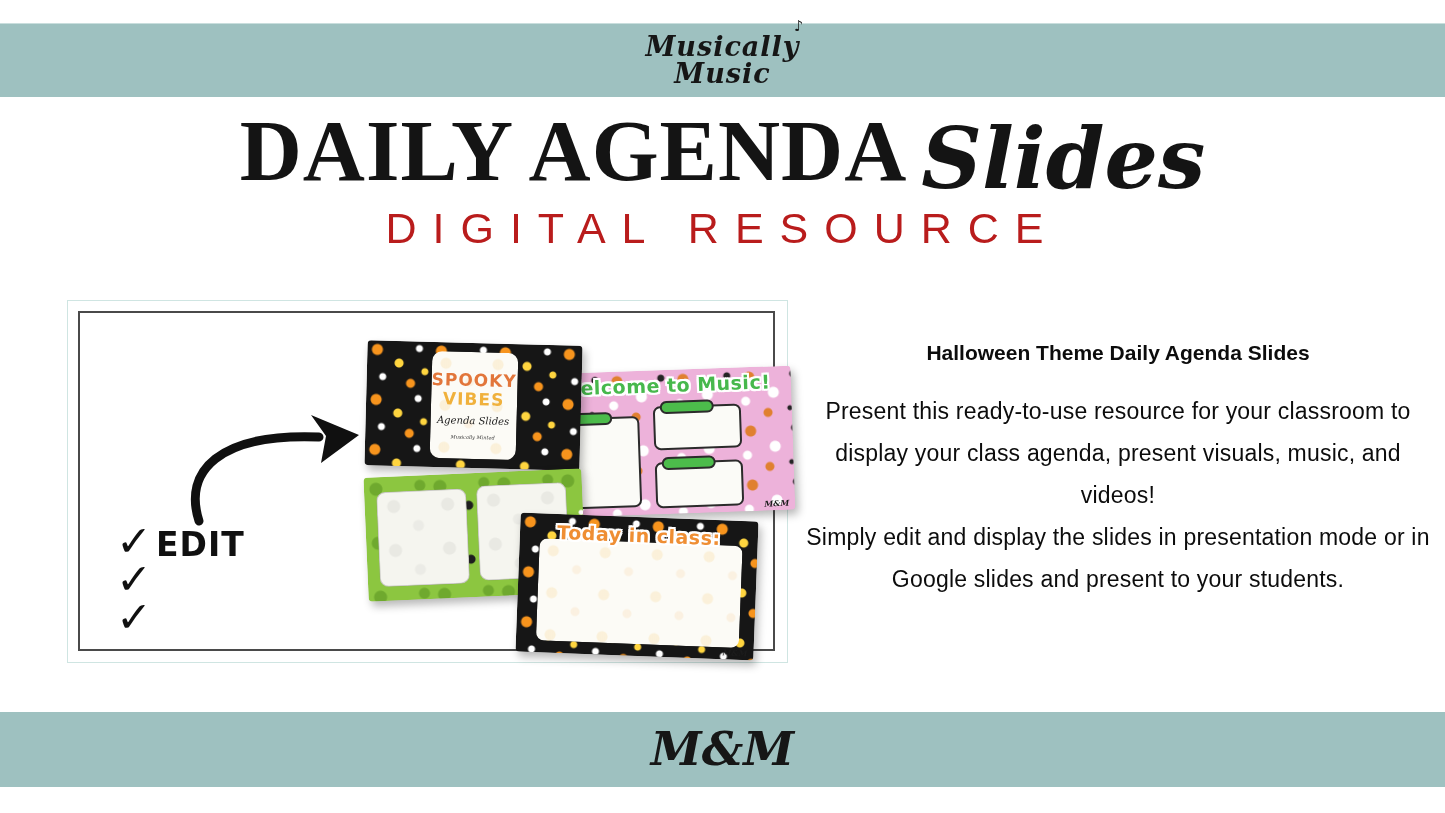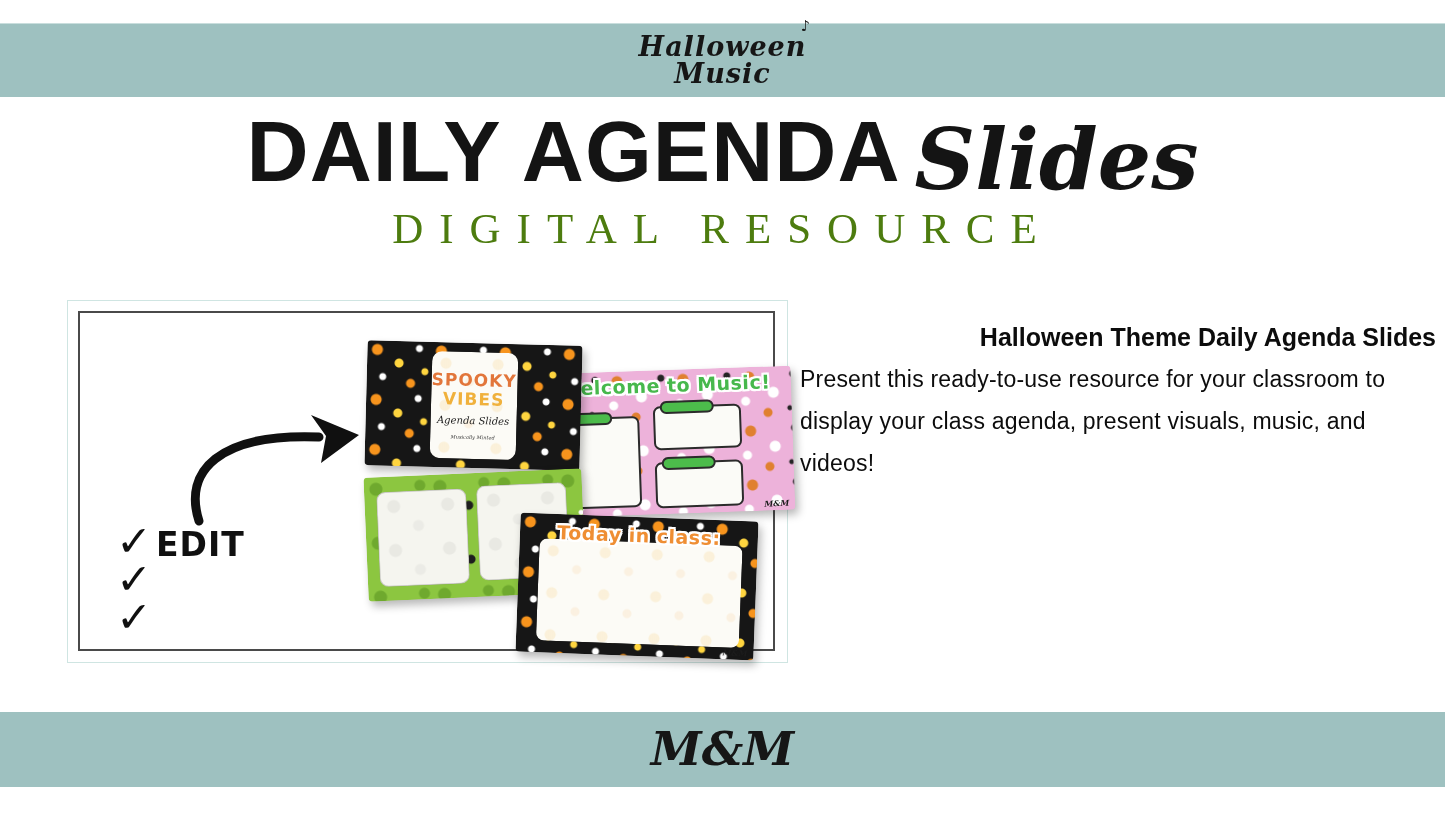"Halloween" div.brand-line { text: Halloween -> Musically }
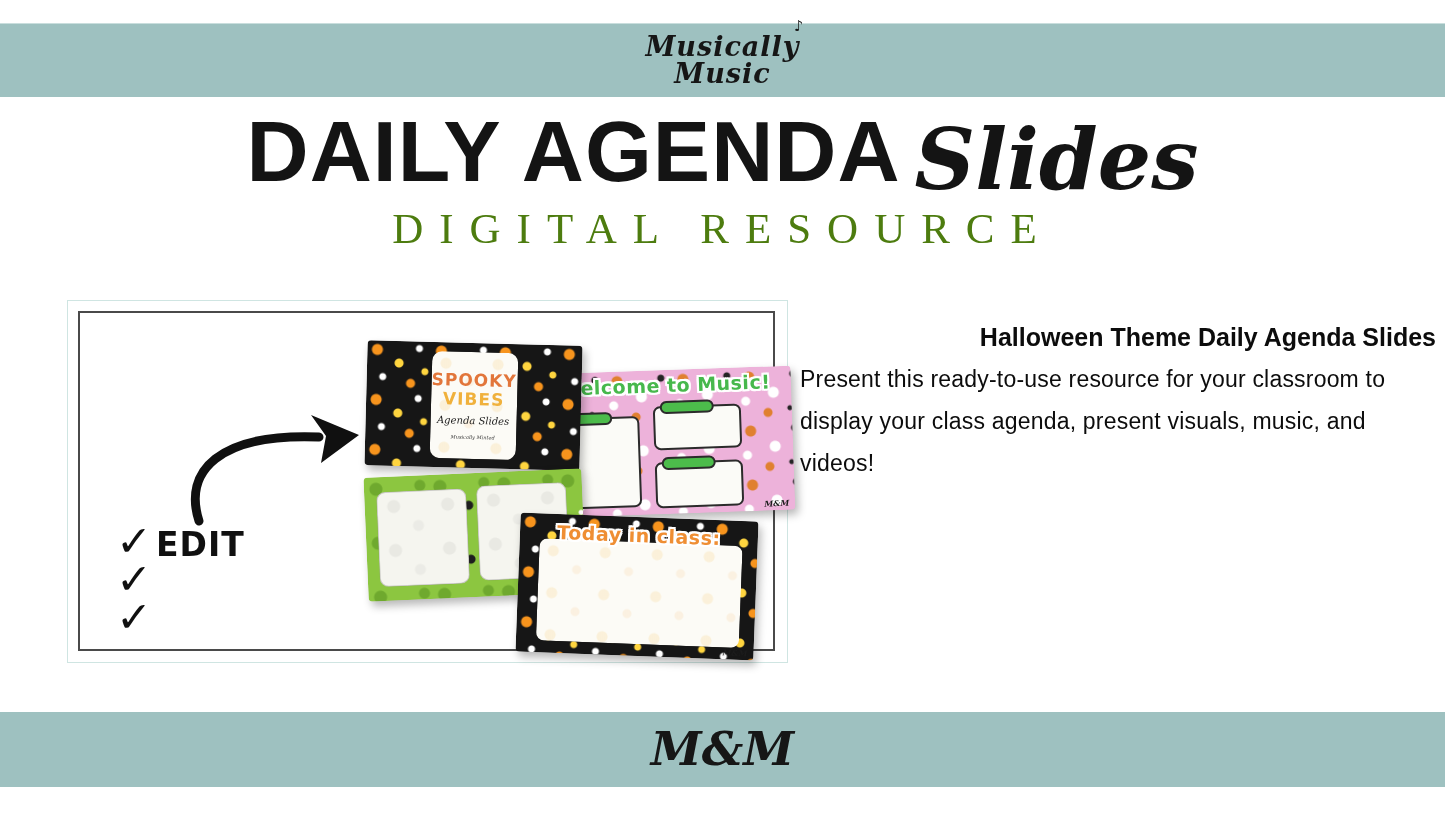"DAILY AGENDA" .title-main { font-family: Liberation Sans, sans-serif -> Liberation Serif, serif }
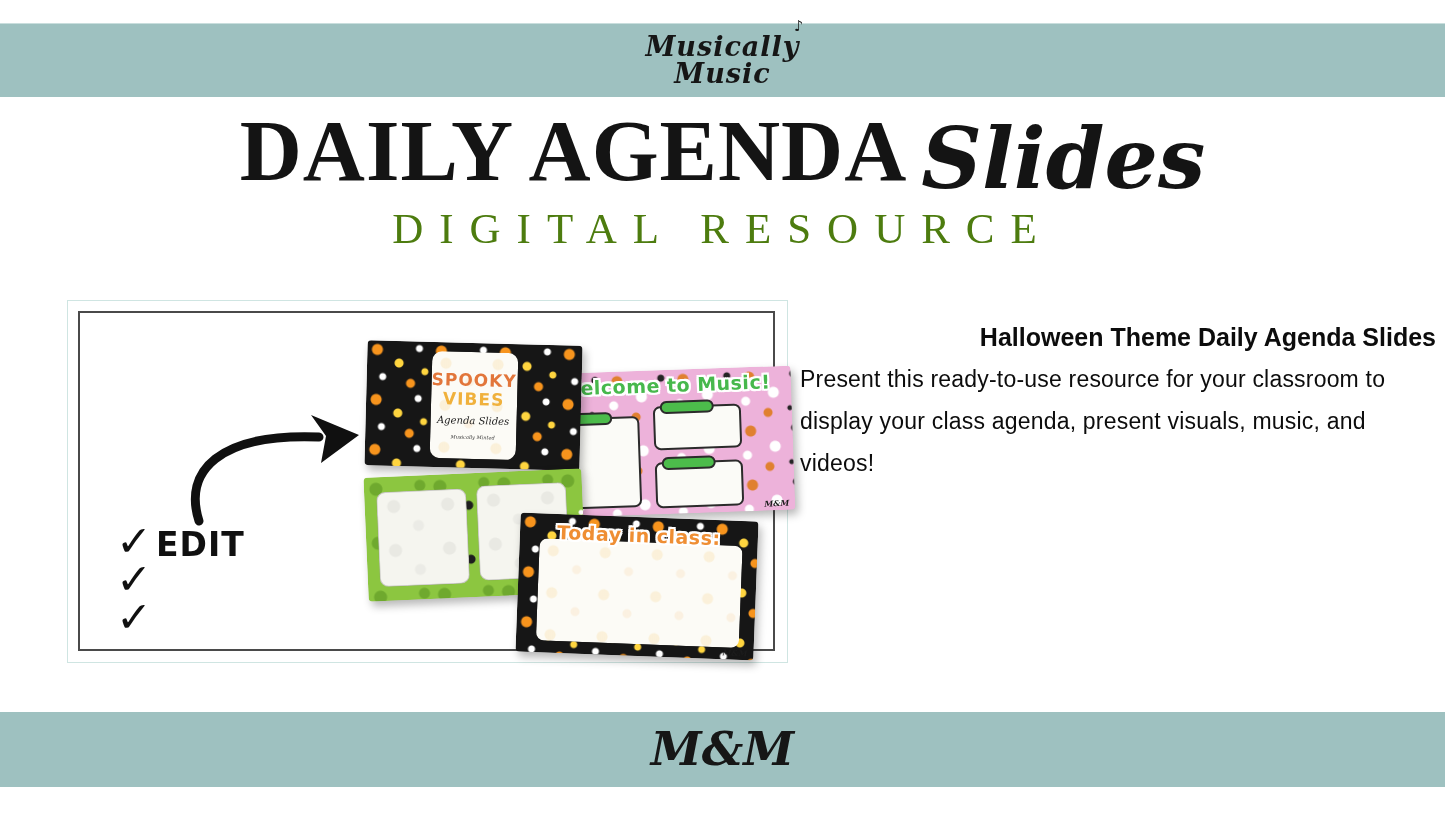"DIGITAL RESOURCE" .subtitle { color: #4d7c0f -> #b91c1c; font-family: Liberation Serif, serif -> none }
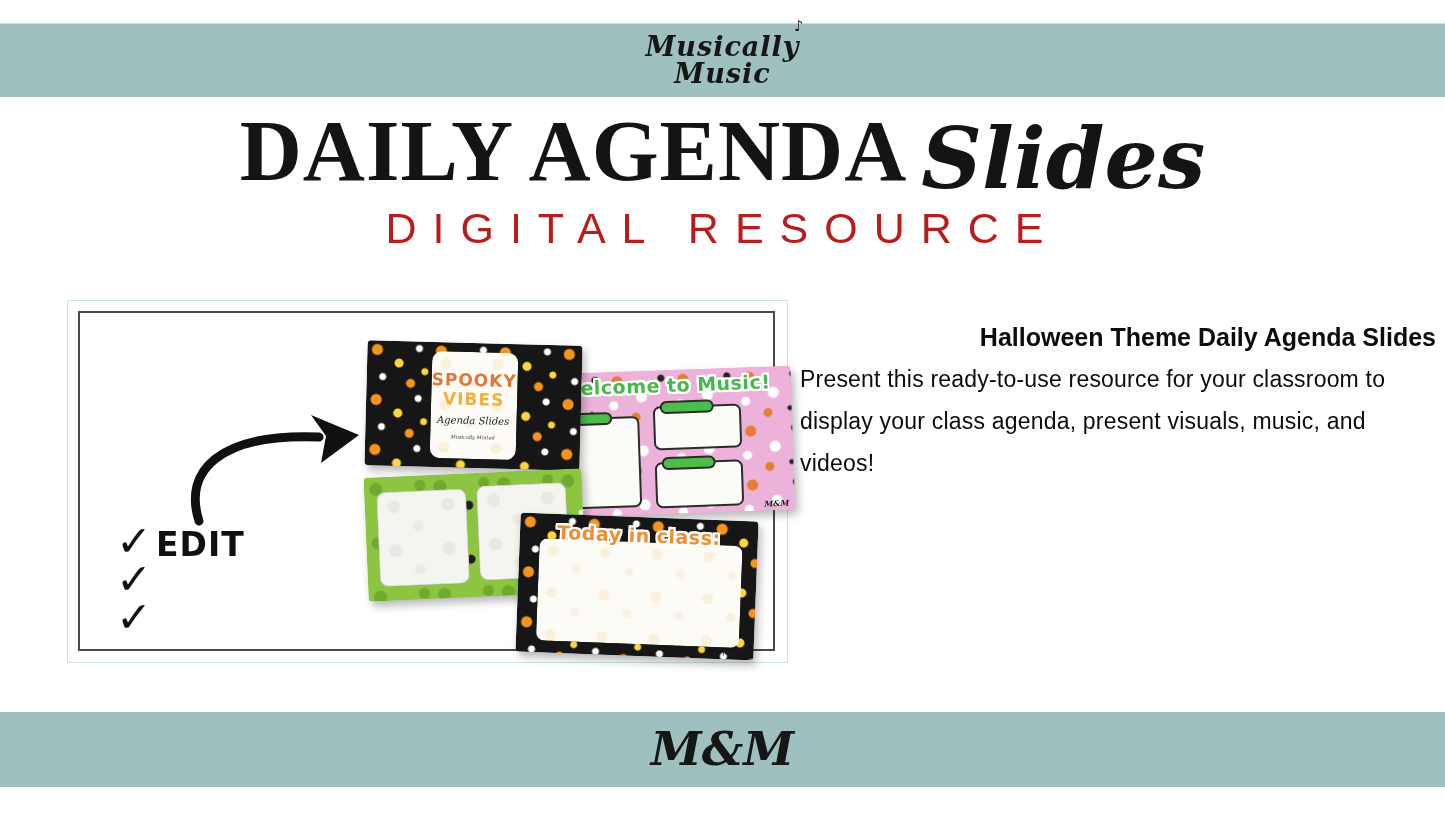"Halloween Theme Daily Agenda Slides" .desc-heading { font-size: 25px -> 21px; margin: 0 -> 16px; text-align: right -> center }
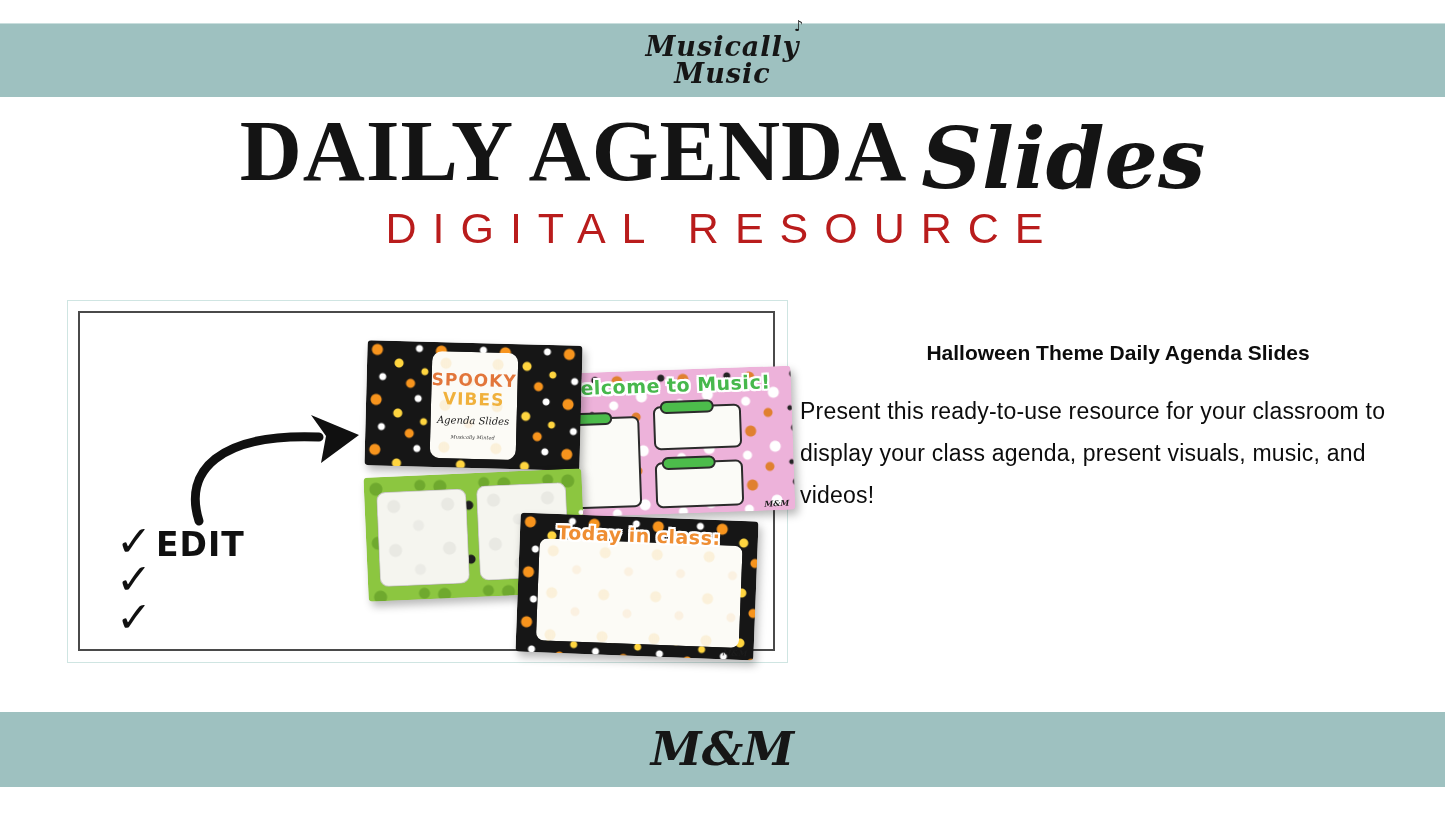"Present this ready-to-use resource for" .description p { text-align: none -> center }
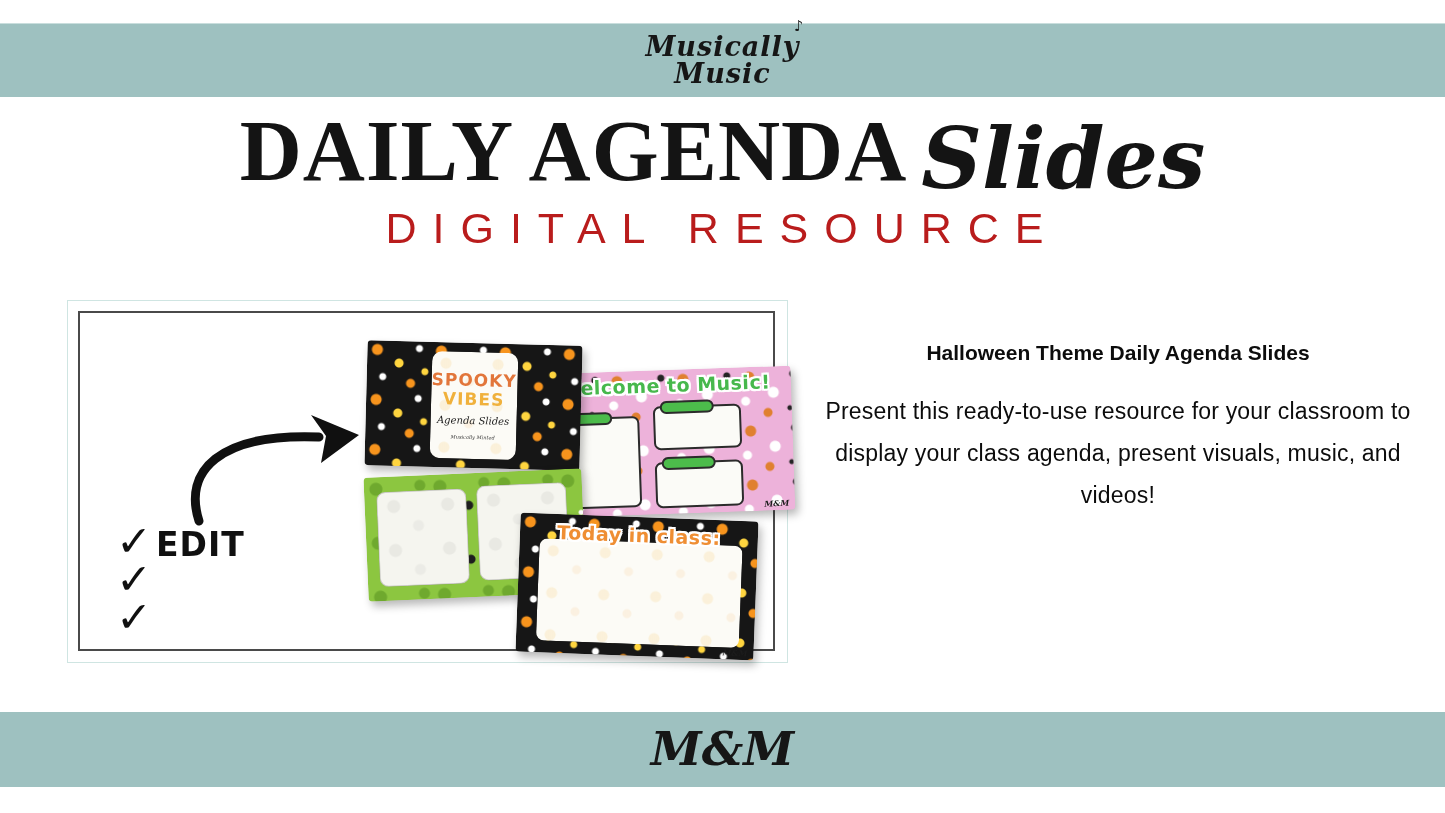"Simply edit and display the" p { html: none -> <p>Simply edit and display the slides in presentation mode or in Google slides and present to your students.</p> }
